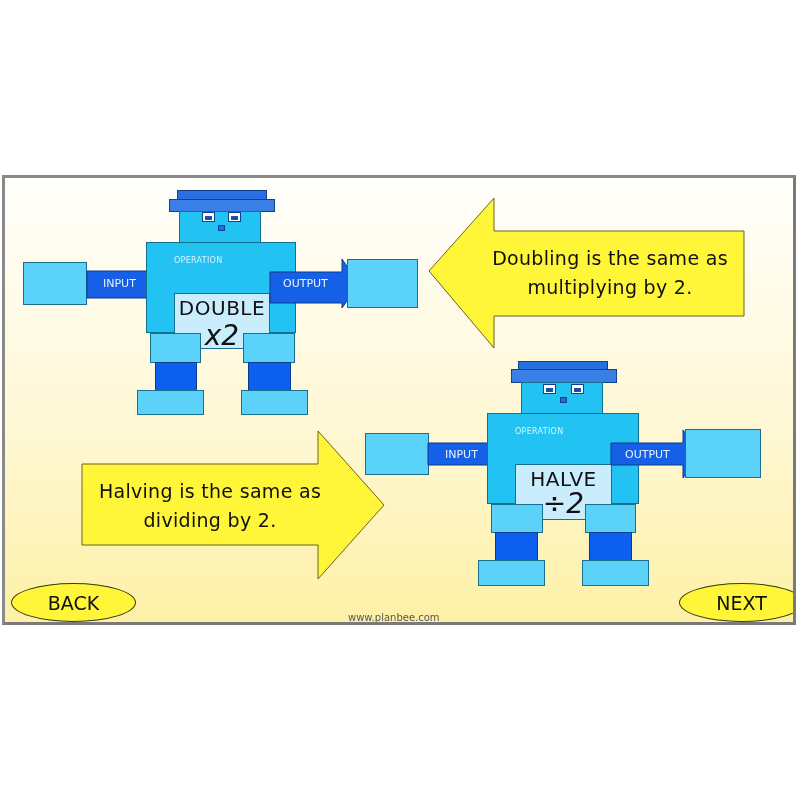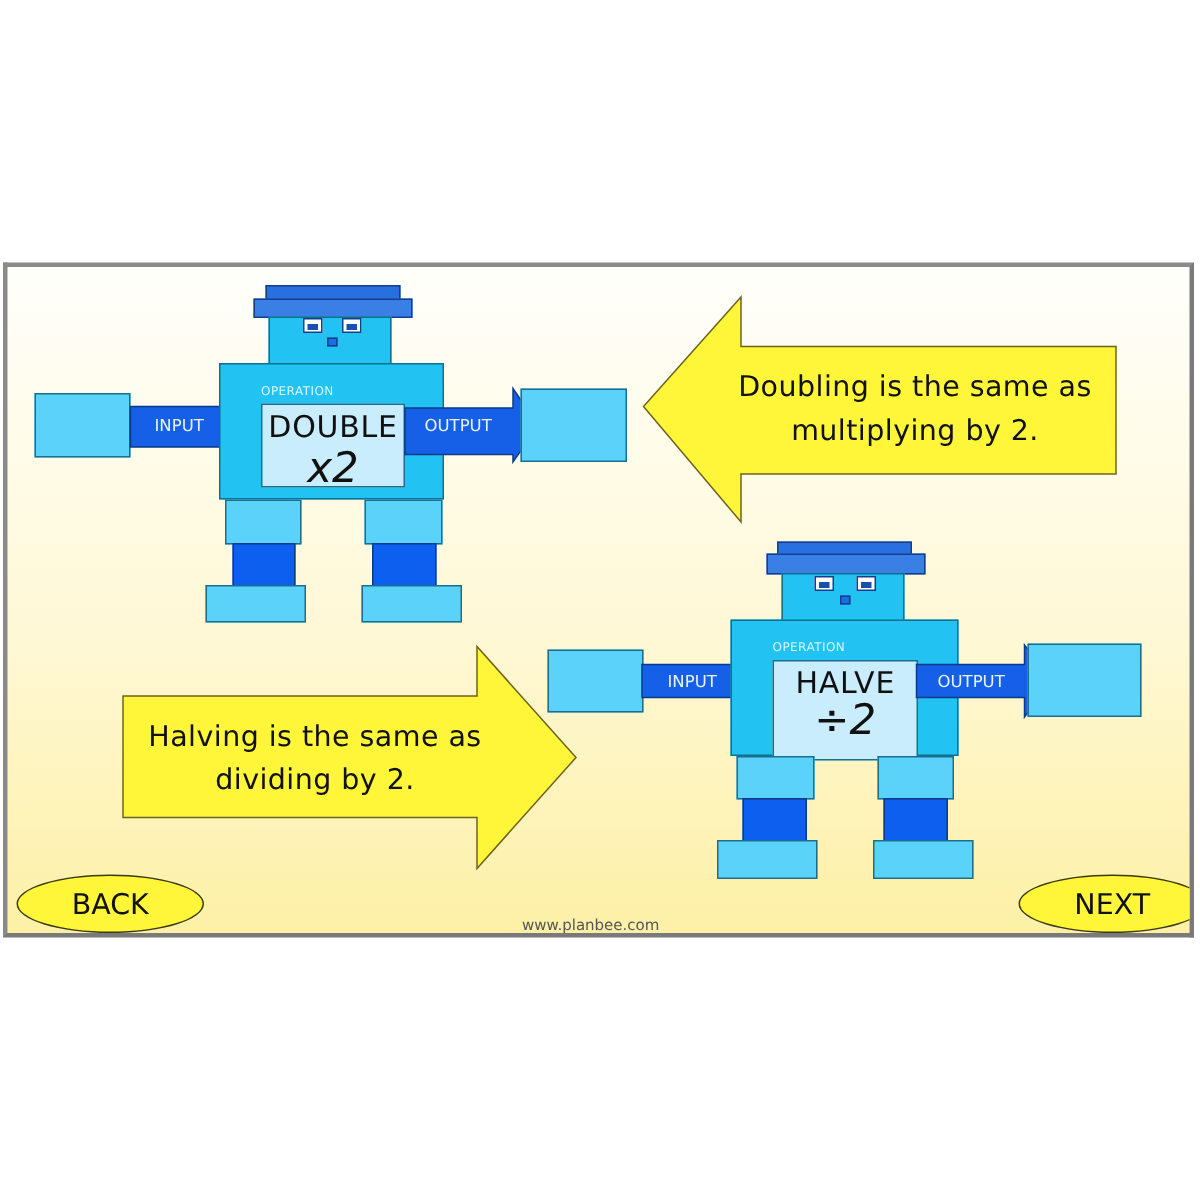"DOUBLE" .opbox { margin-top: none -> 24px }
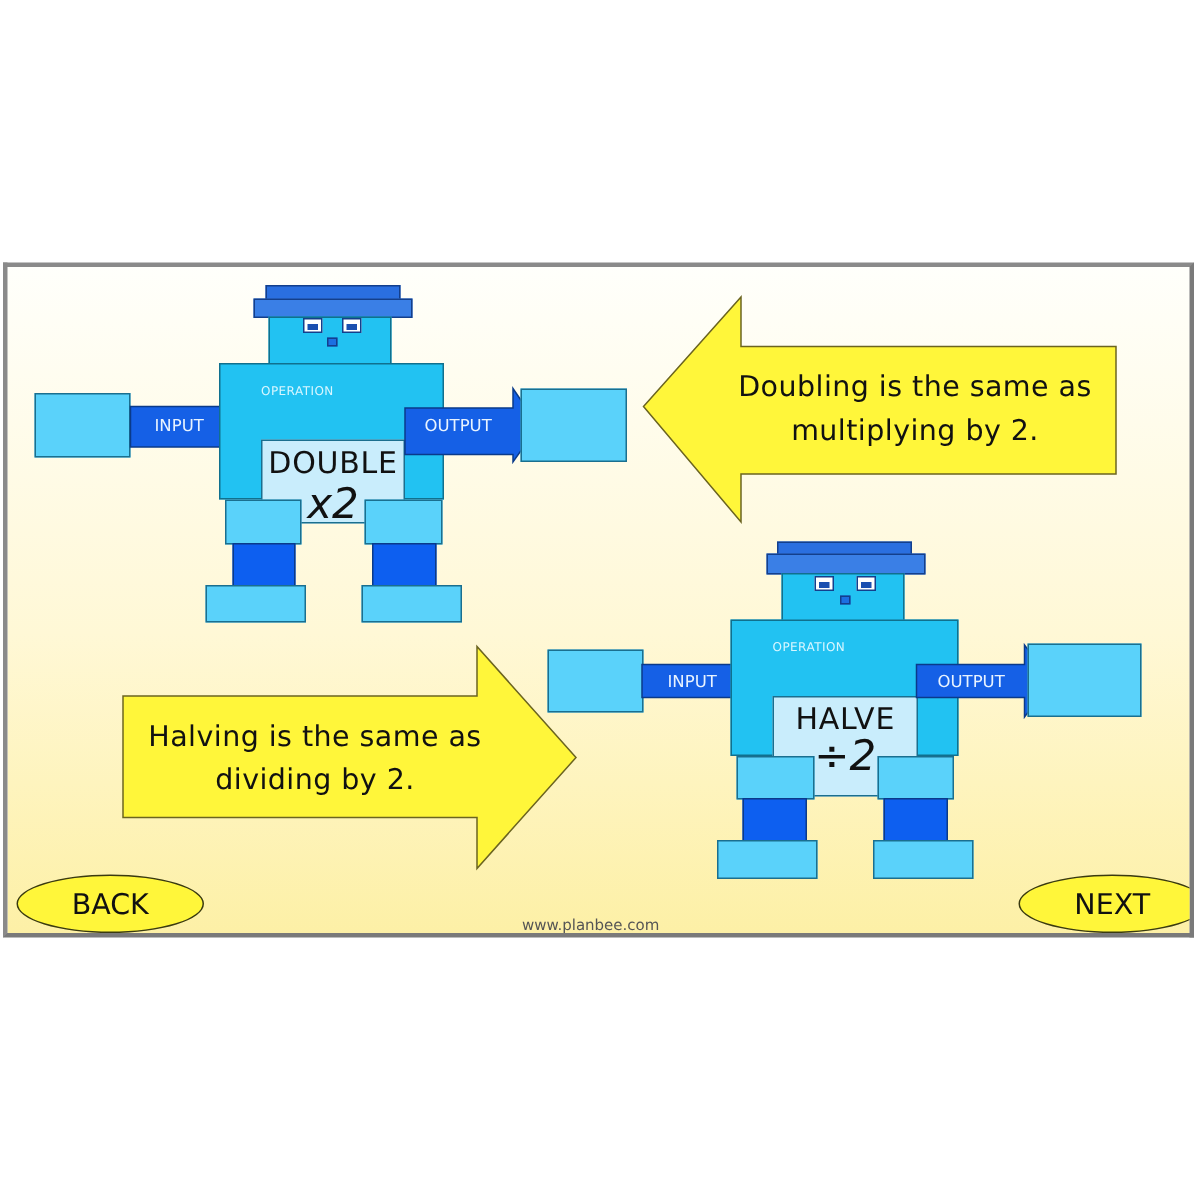"HALVE" div.abs { height: 67px -> 56px }
